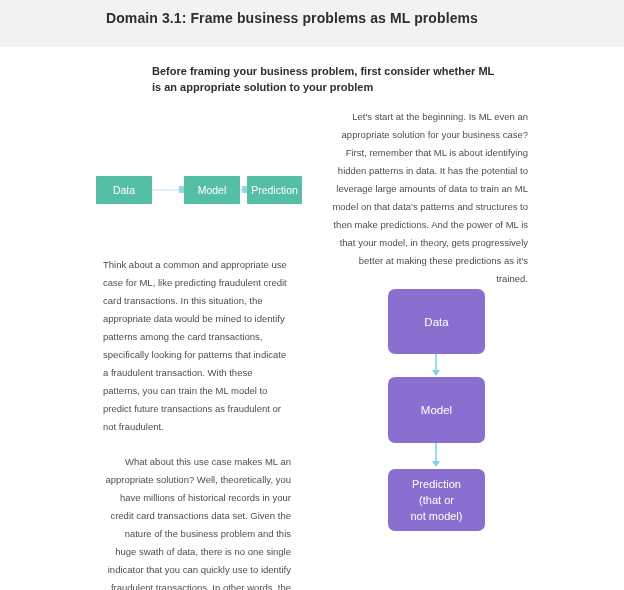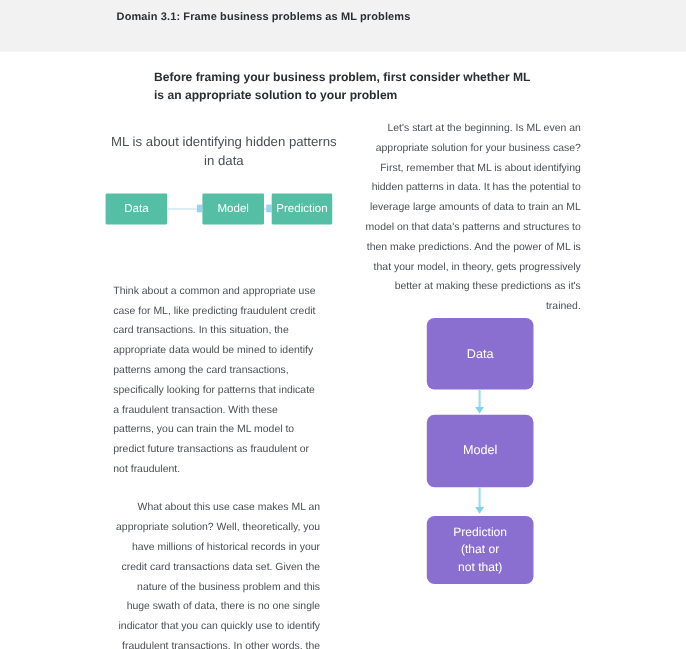"Domain 3.1: Frame business problems" .header-title { font-size: 10px -> 14px }
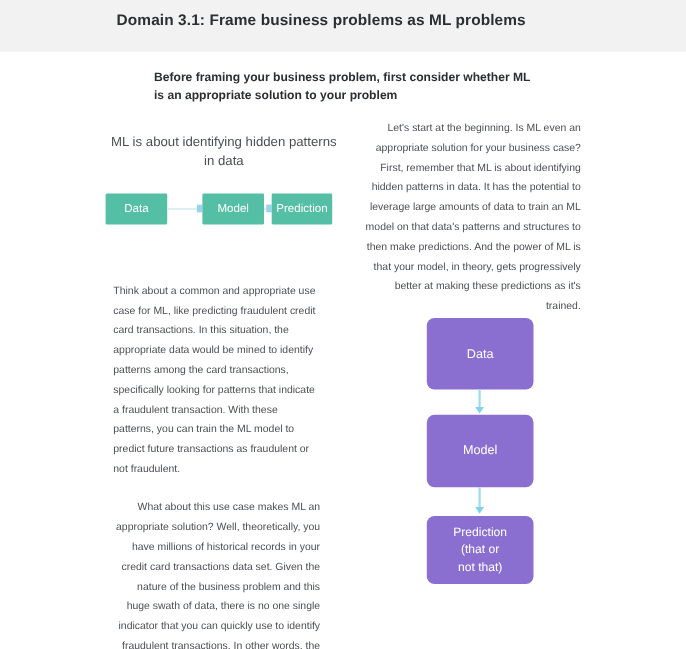"Before framing your business problem," .section-heading { left: 140px -> 152px }
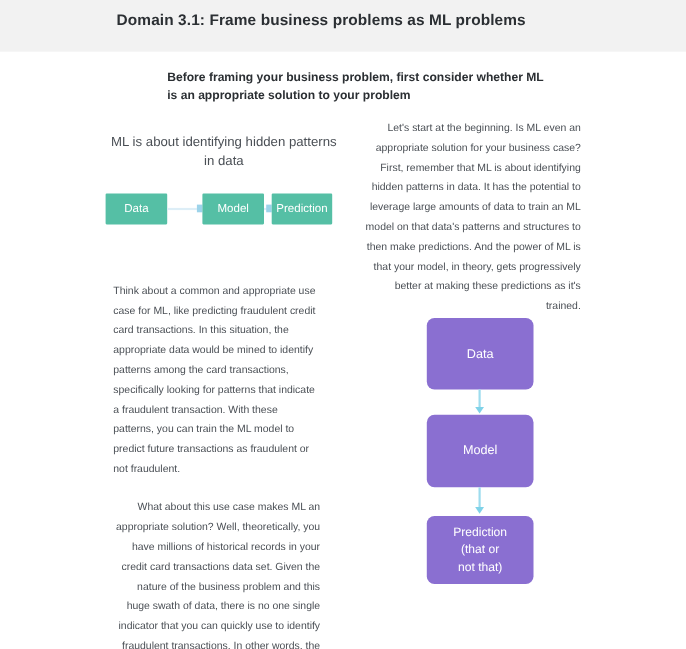"ML is about identifying hidden" div.teal-heading { html: <div>ML is about identifying hidden patterns in data</div> -> none }
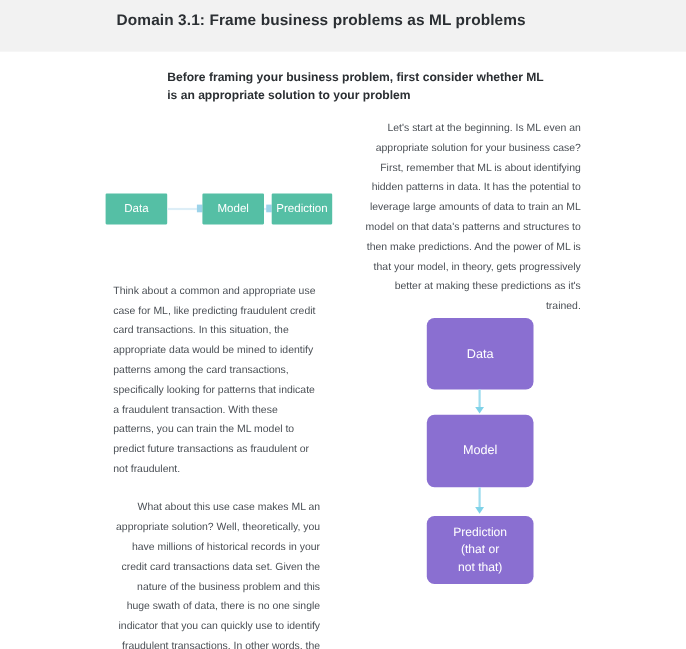"not that)" span { text: that -> model }
